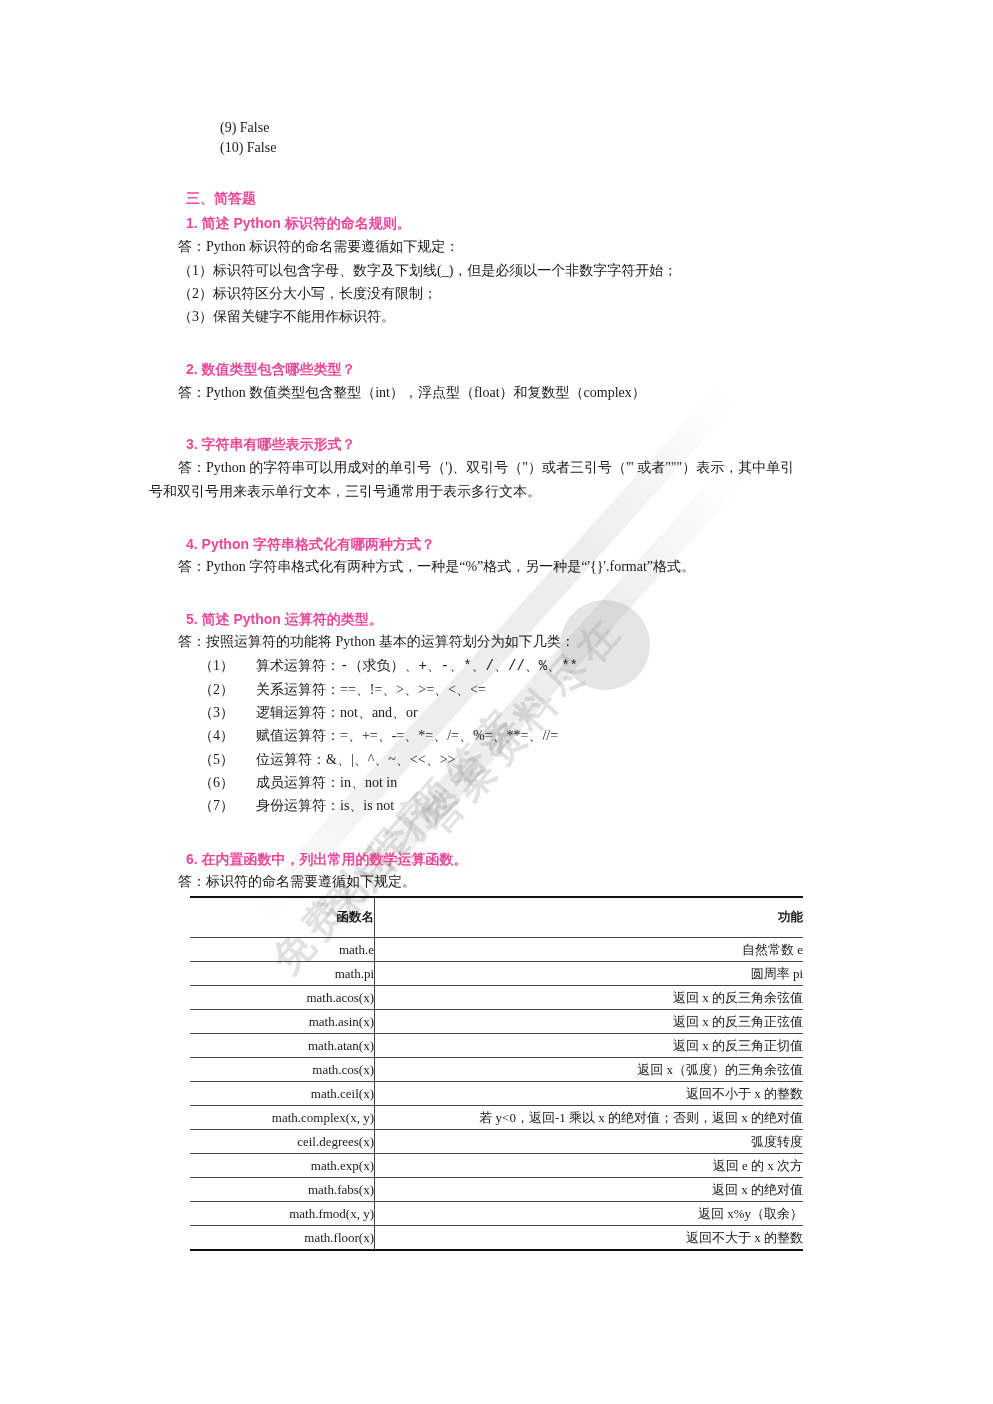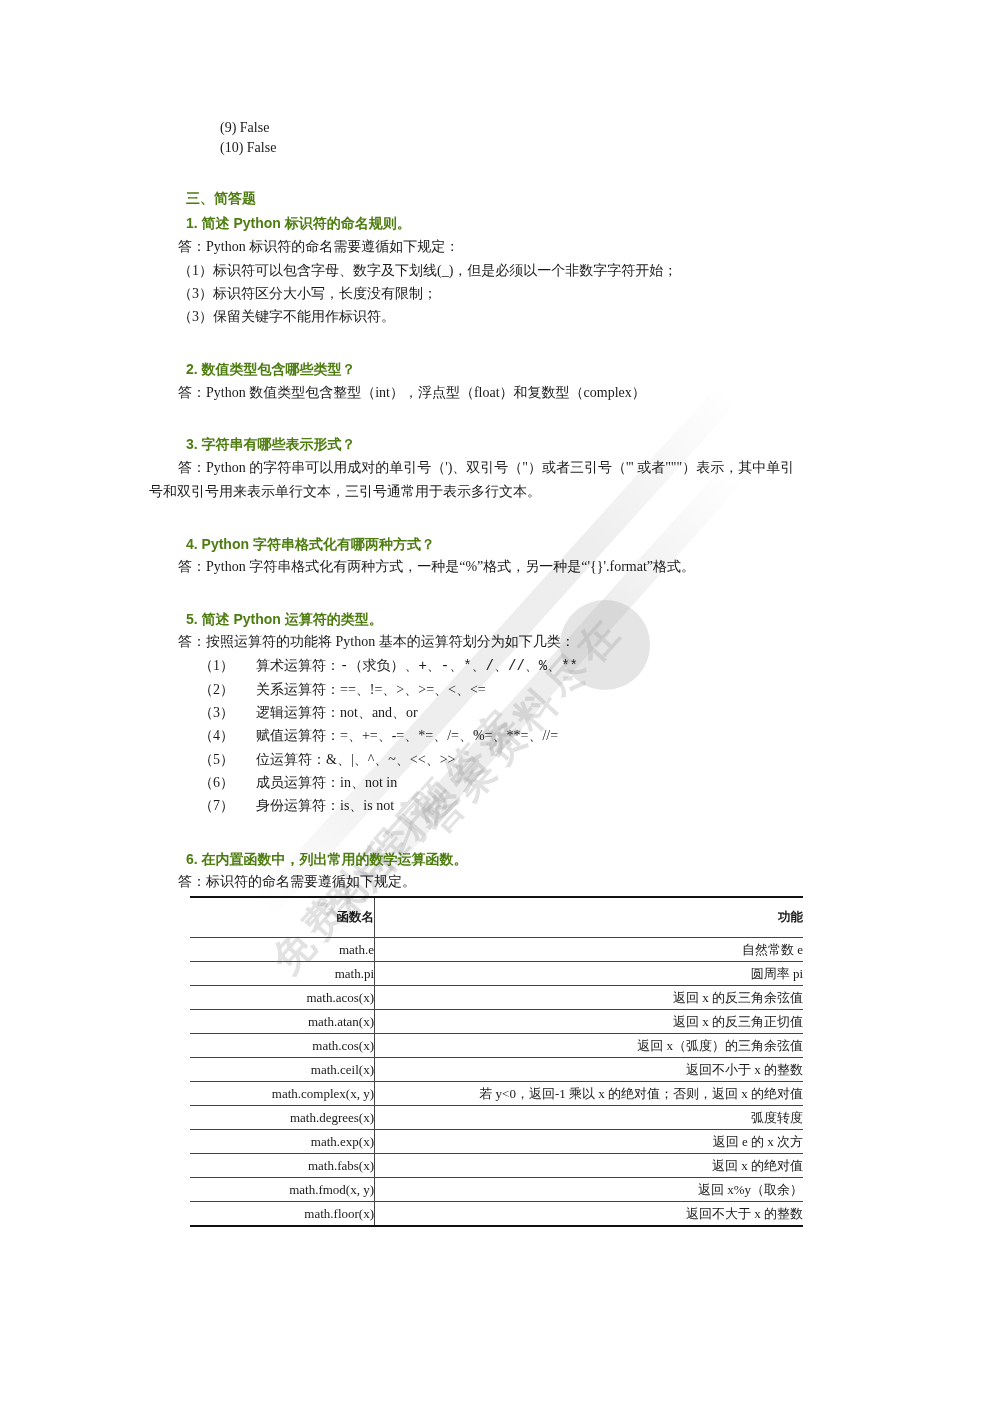"三、简答题" .sans { color: #4d7c0f -> #ec4899 }
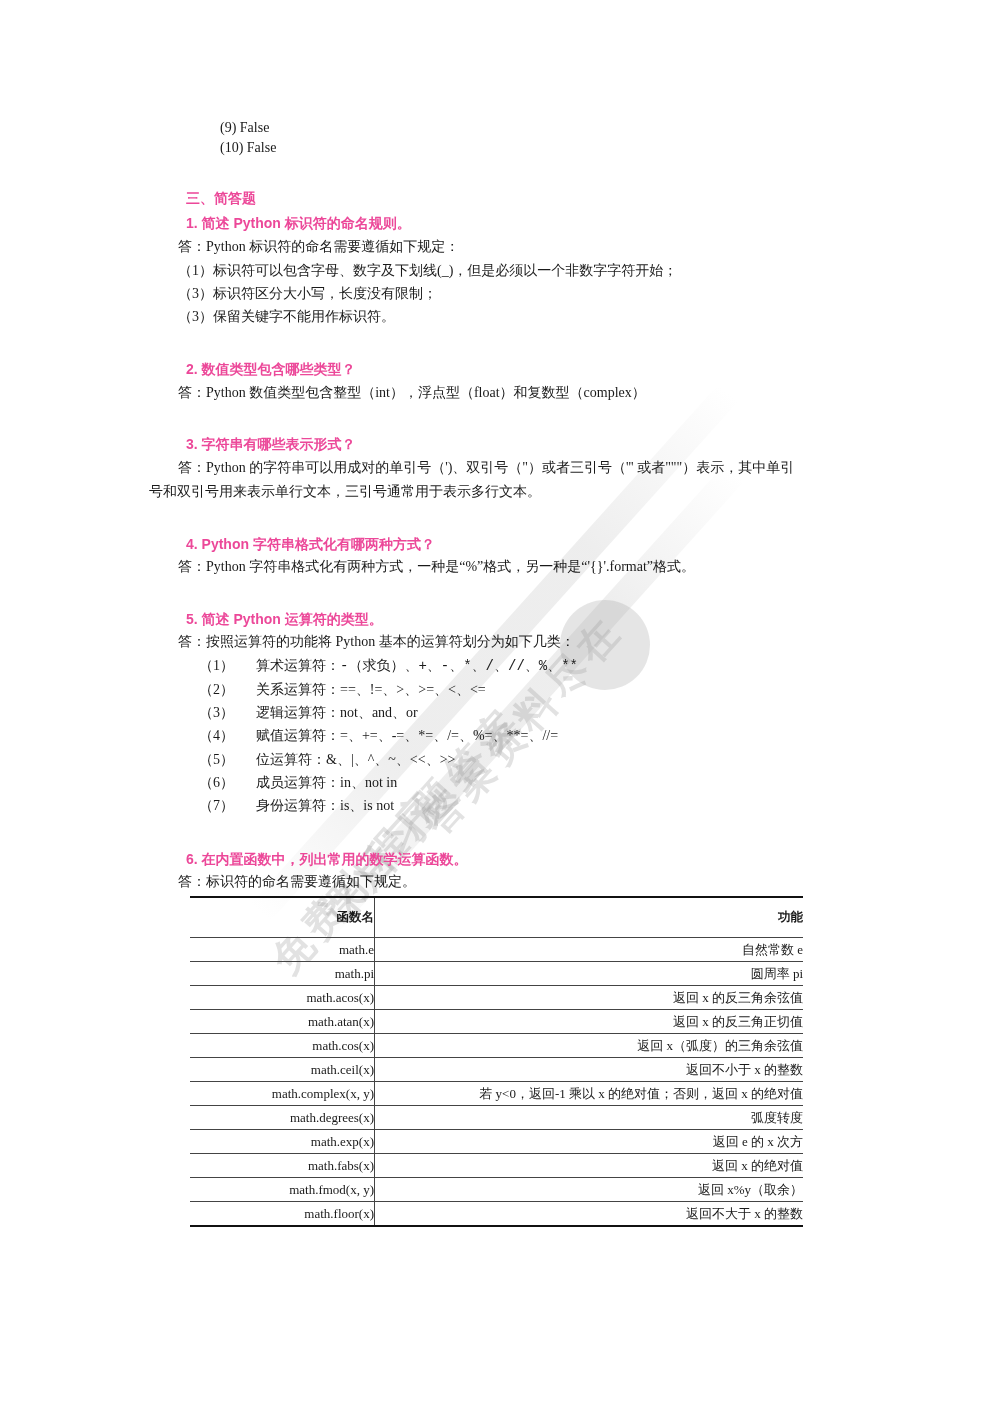"（3）标识符区分大小写，长度没有限制；" div.abs { text: 3 -> 2 }
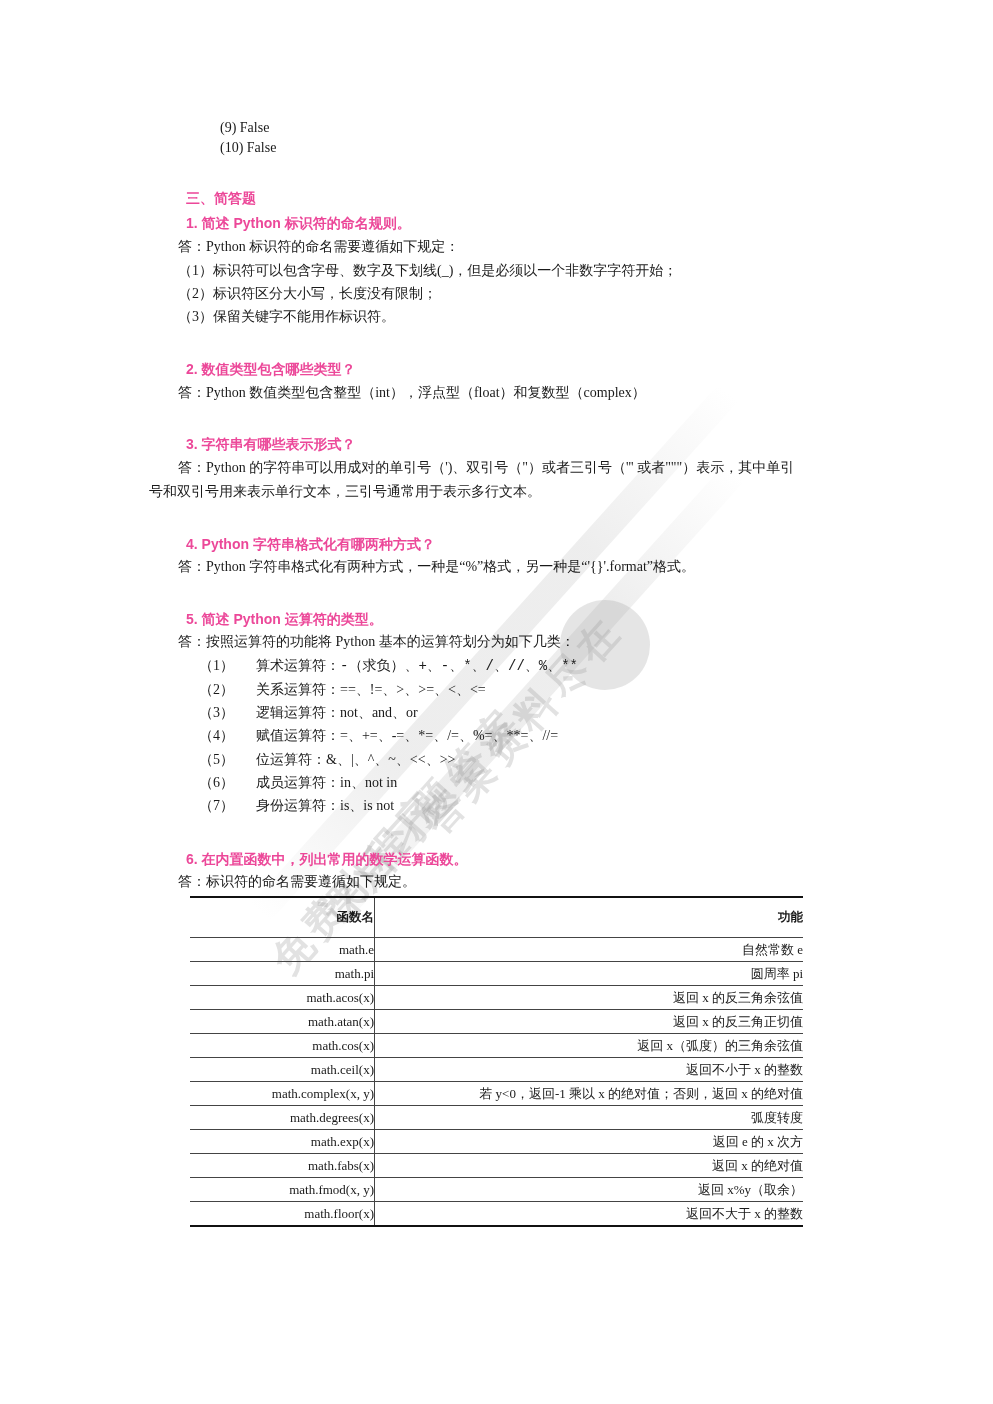"math.asin(x)" tr { html: none -> <tr> <td>math.asin(x)</td> <td>返回 x 的反三角正弦值</td> </tr> }
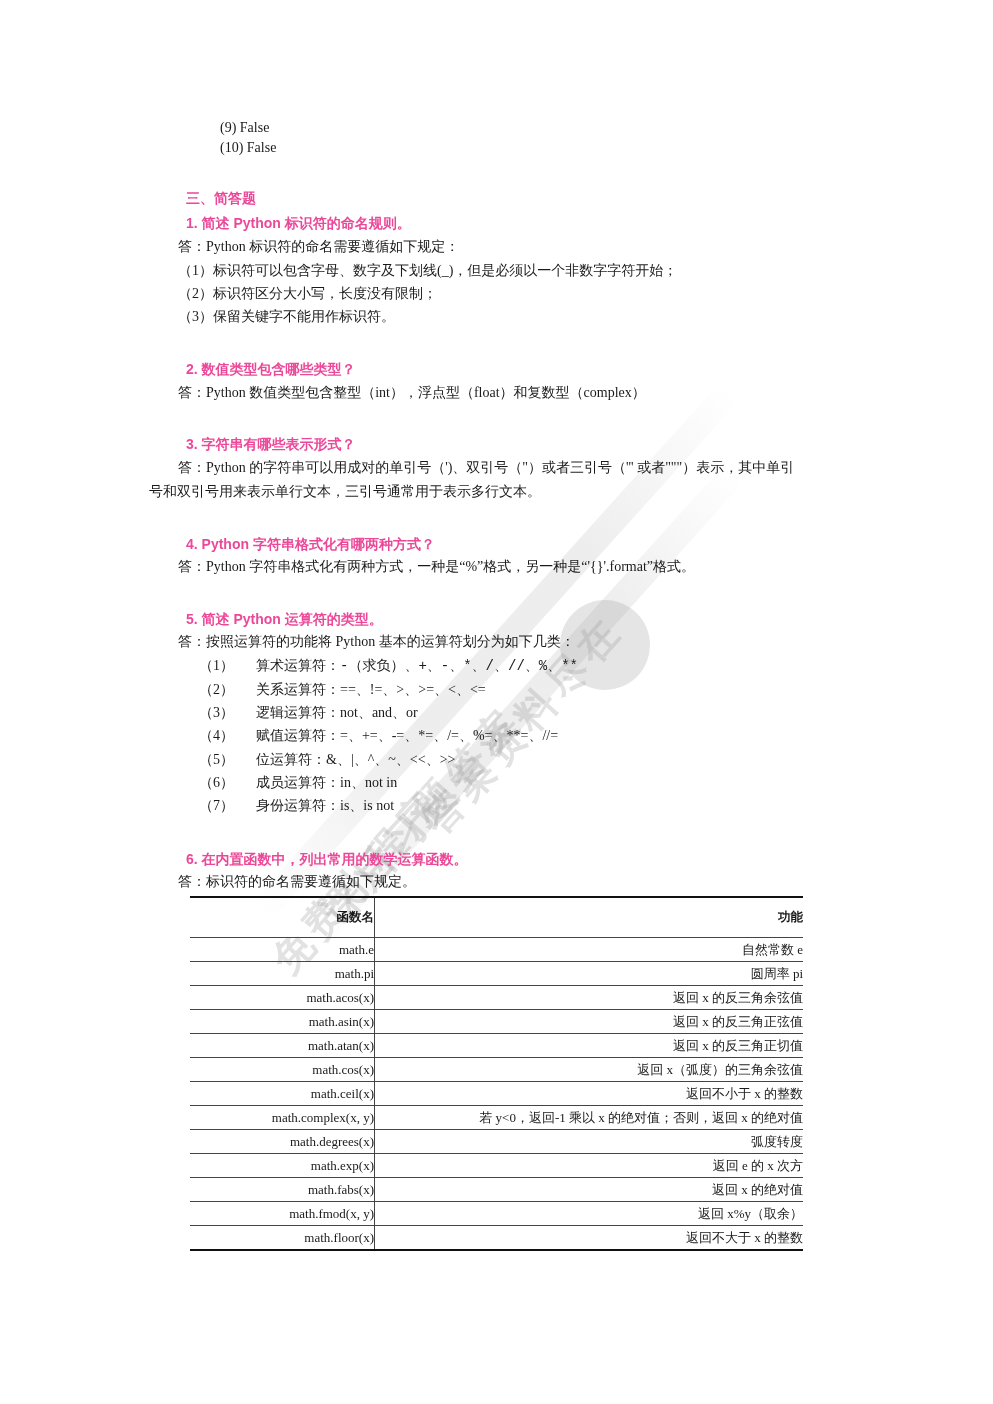"math.degrees(x)" td.c1 { text: math.degrees -> ceil.degrees }
